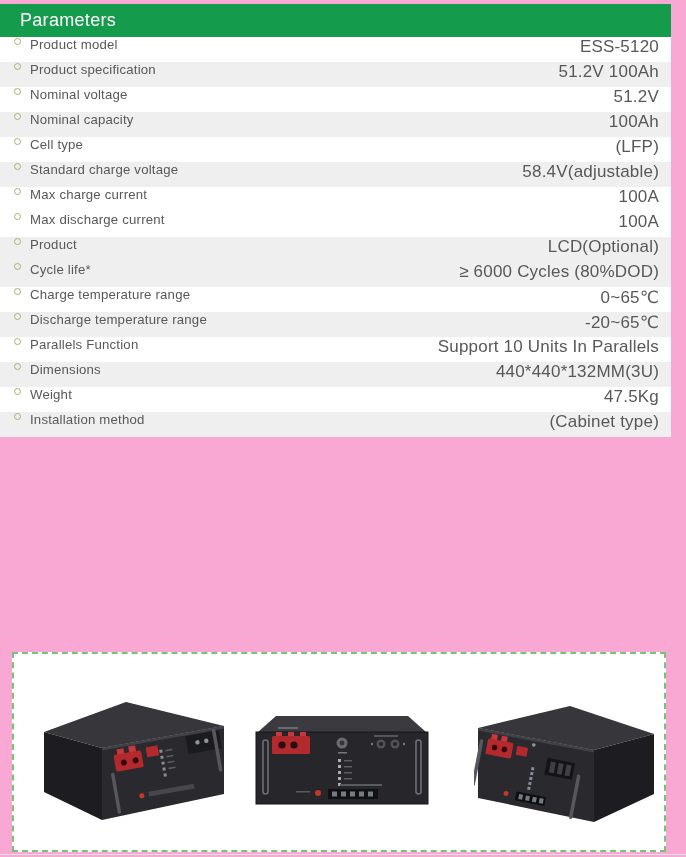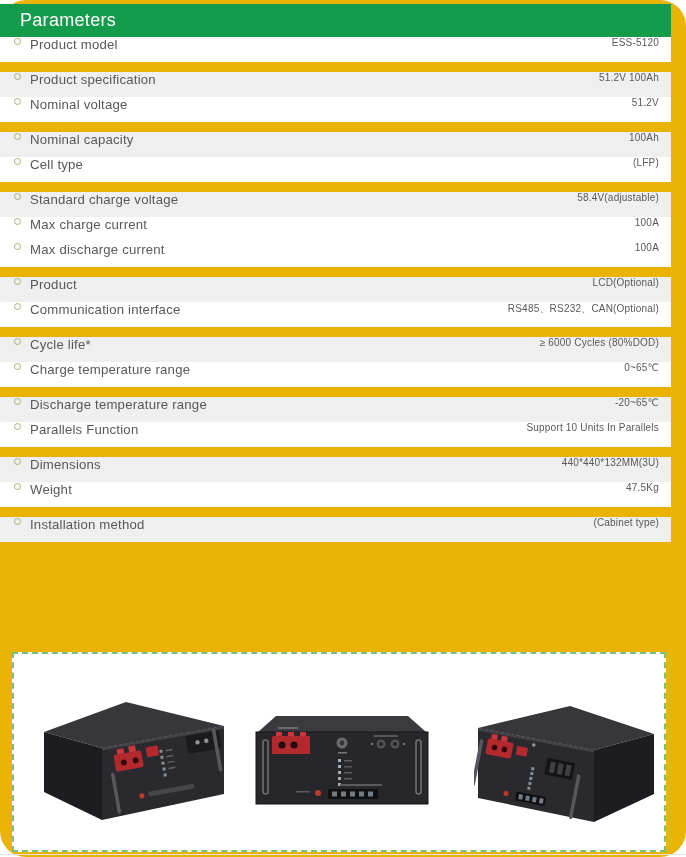"Parameters" .page { background: #eab308 -> #f9a8d4; border-radius: 26px -> none }
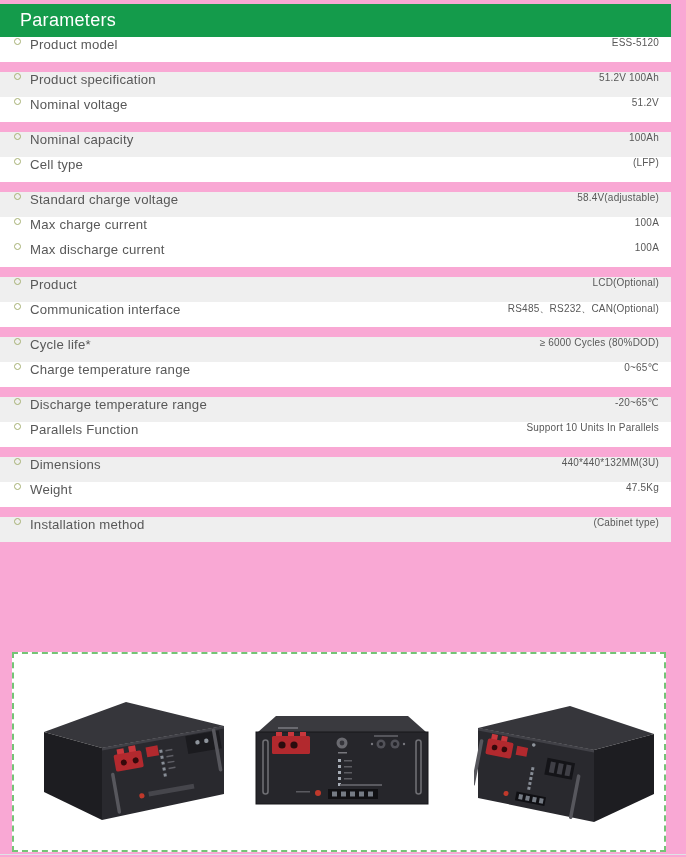"ESS-5120" .value { font-size: 10px -> 17px }
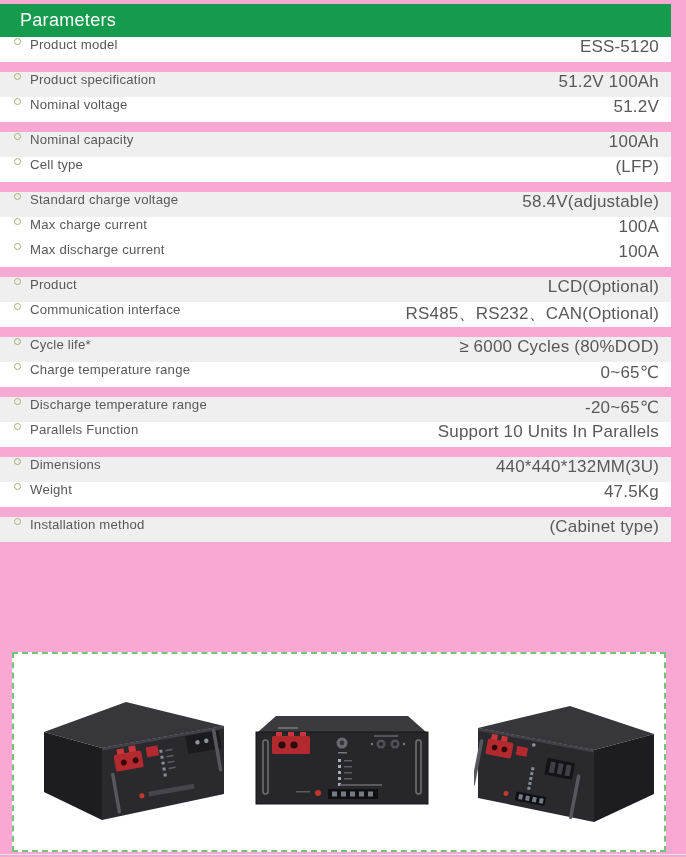"Product specification" .row.alt { margin-top: 10px -> none }
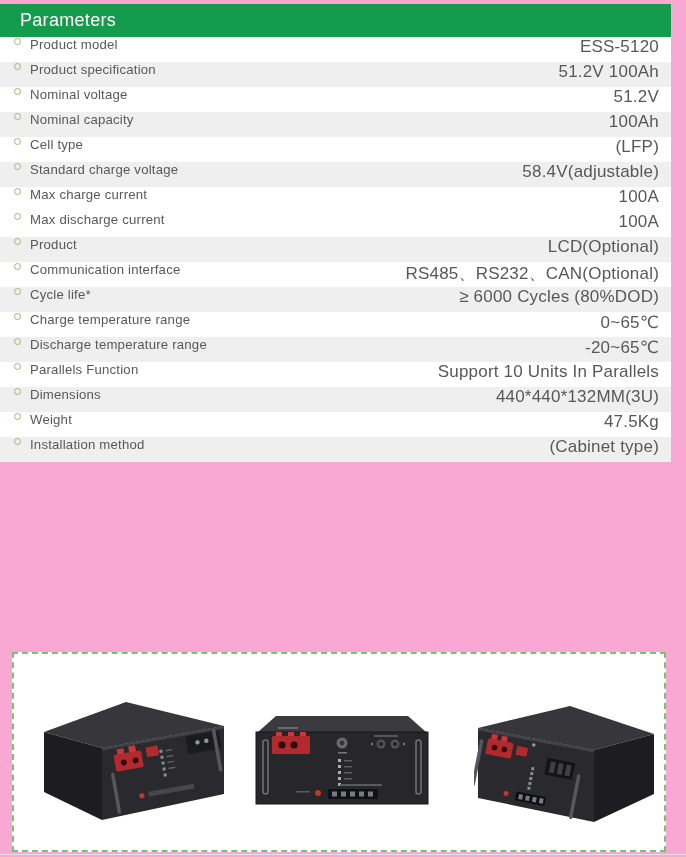"Communication interface" div.row { html: <div> <span></span> <span>Communication interface</span> <span>RS485、RS232、CAN(Optional)</span> </div> -> none }
